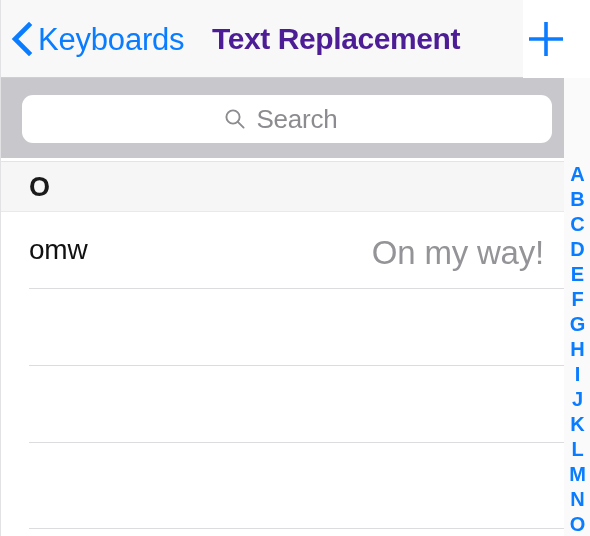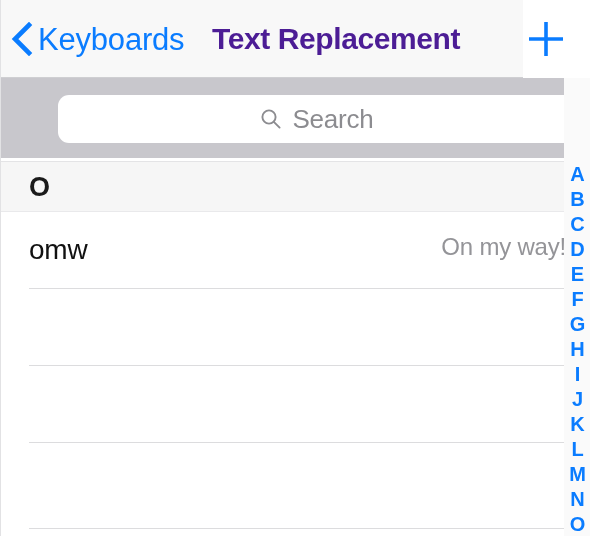"Search" .search-field { margin-left: 36px -> none }
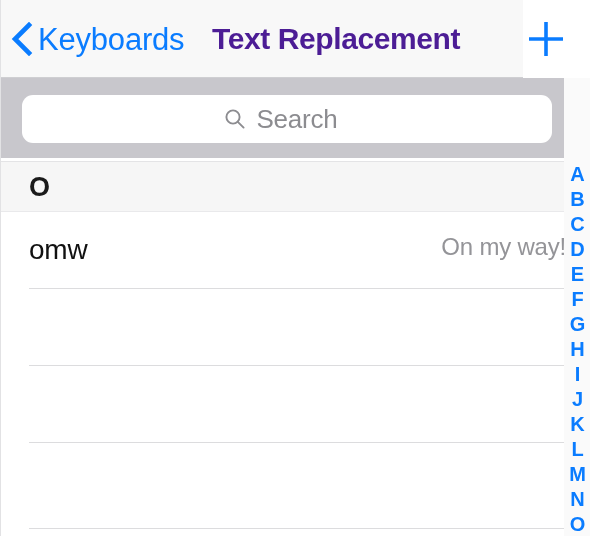"omw" .row-0 { padding-left: 16px -> none }
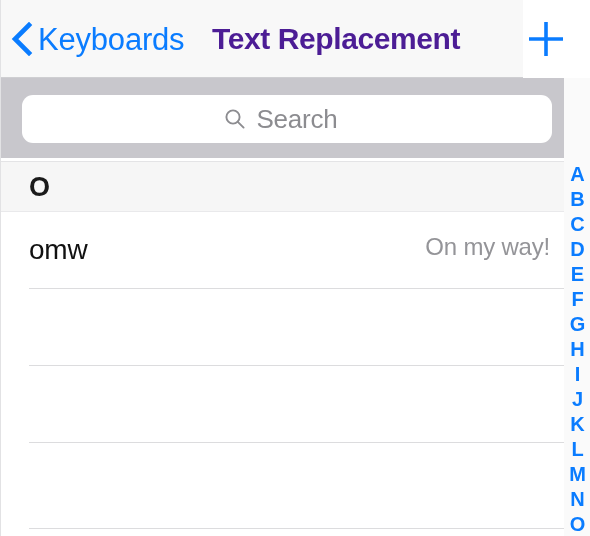"On my way!" .row-phrase { font-size: 24px -> 33px; right: 14px -> 20px }
